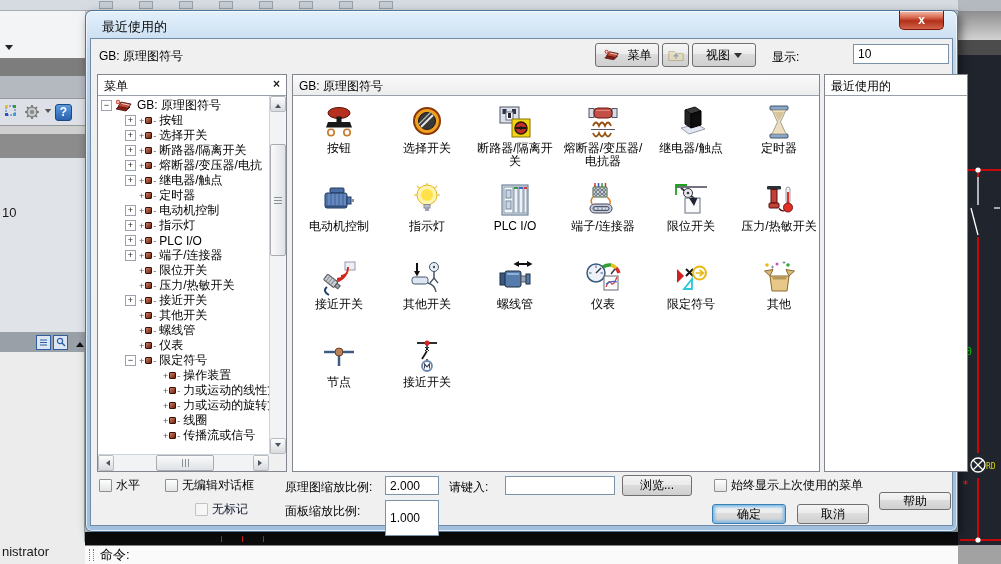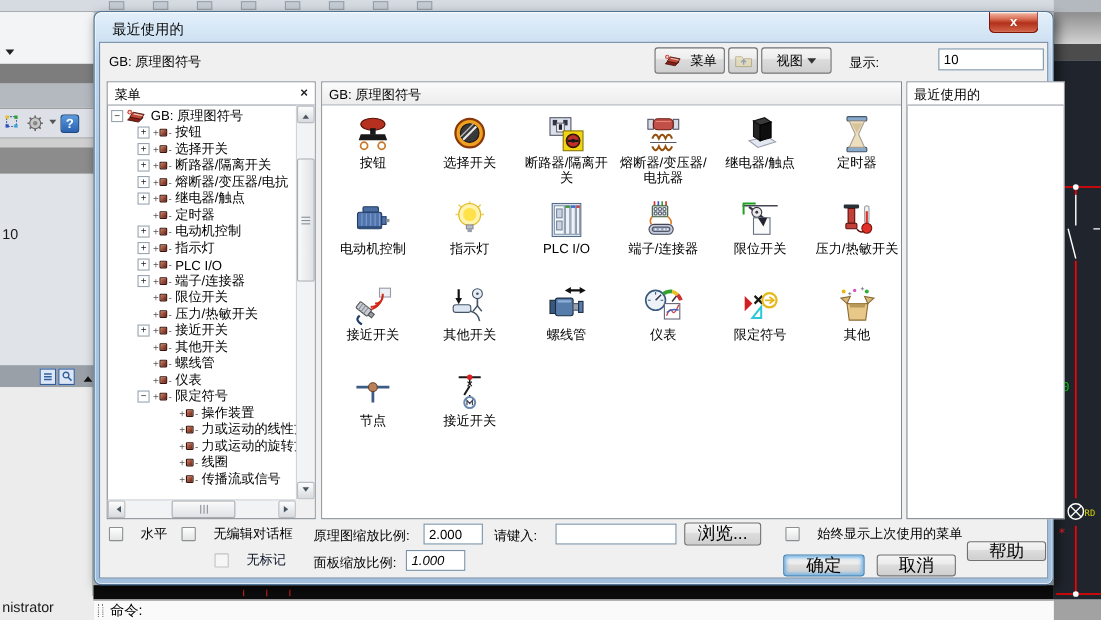"水平" .cbrow { gap: 16px -> 4px }
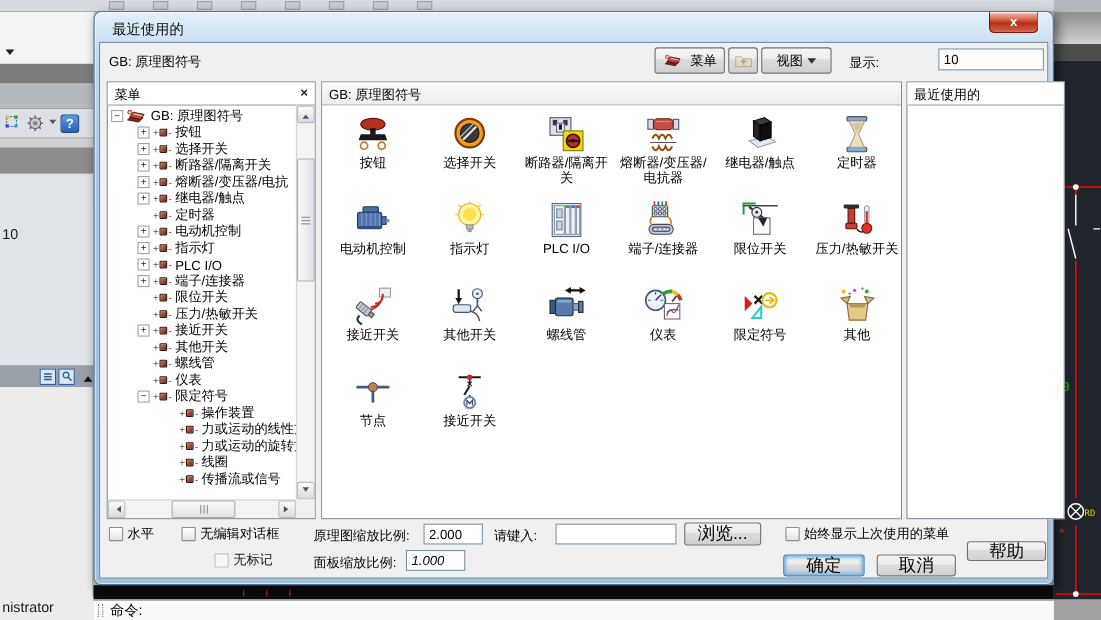"浏览..." .btn { font-size: 16px -> 12px }
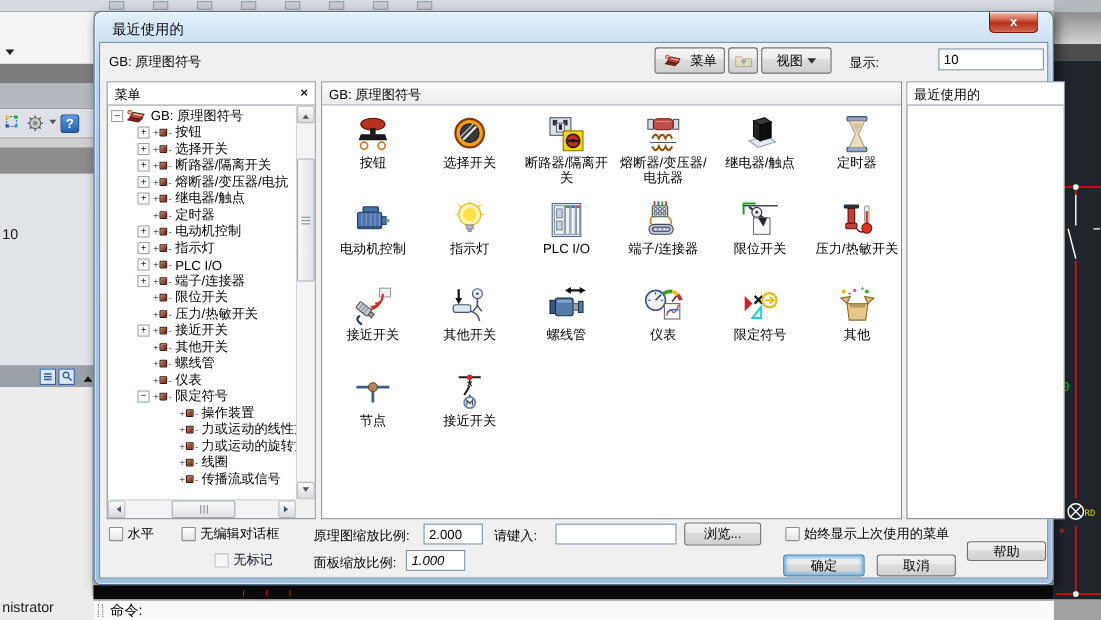"1.000" input.winput { font-style: italic -> none; height: 19px -> 36px; left: 278px -> 294px }
